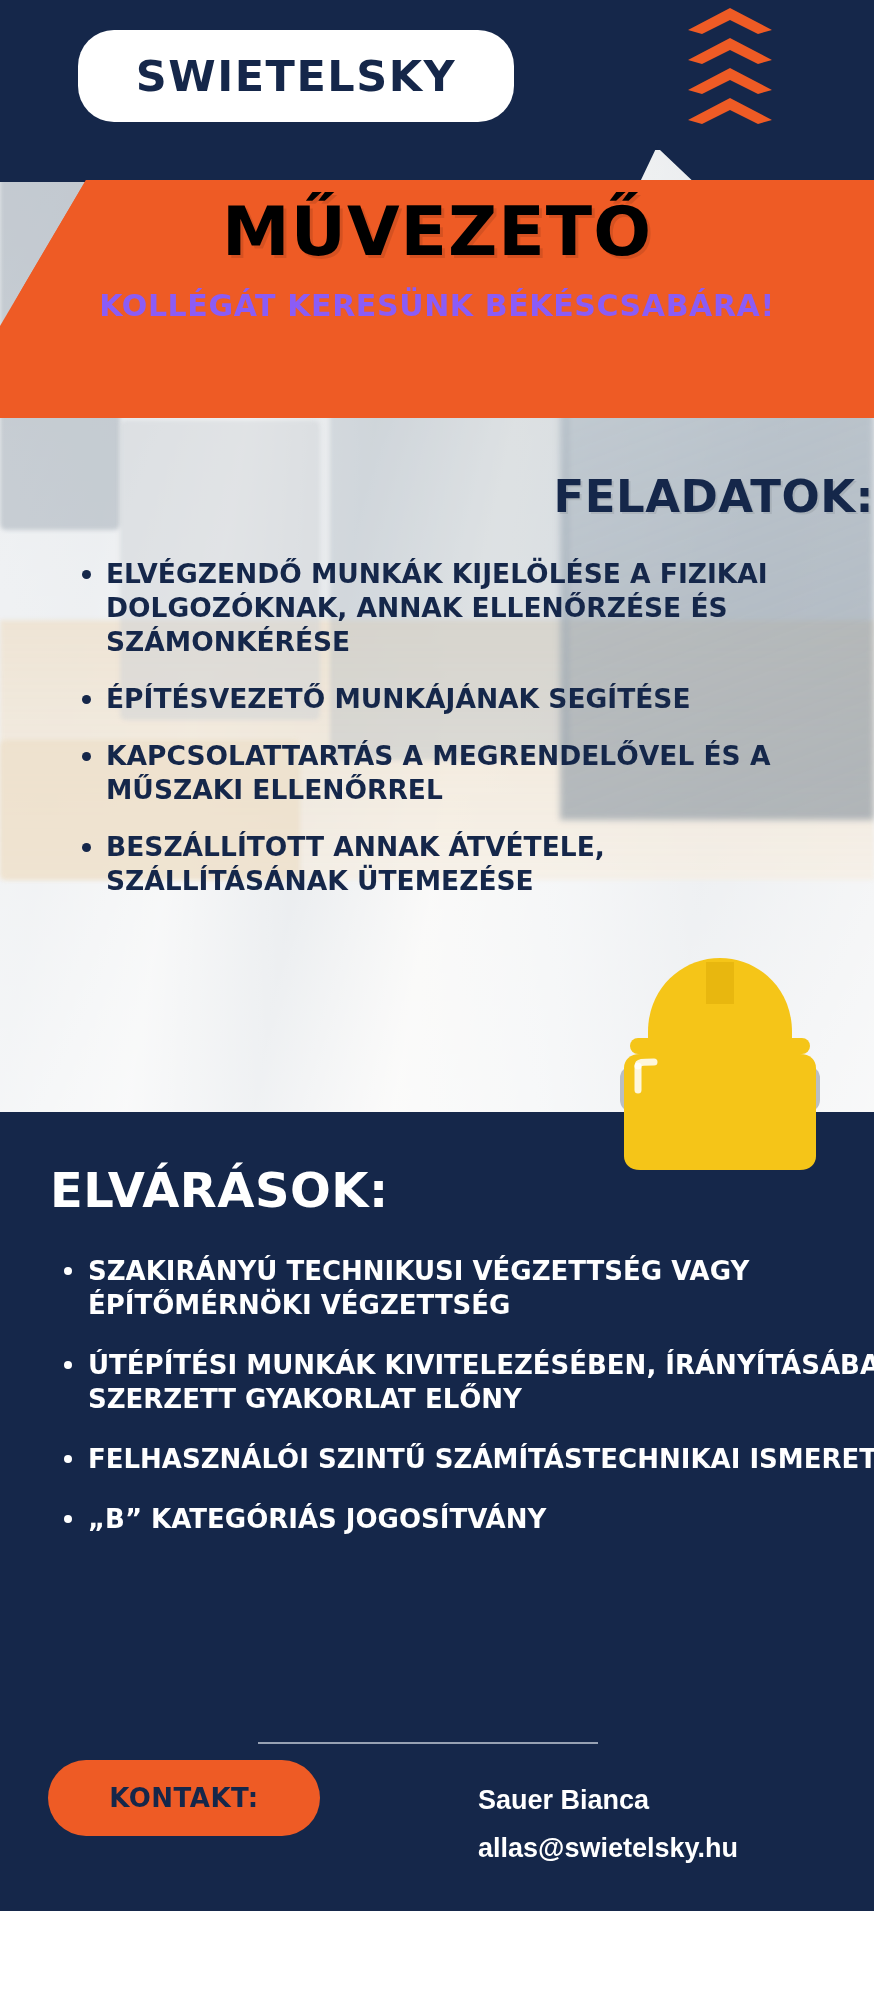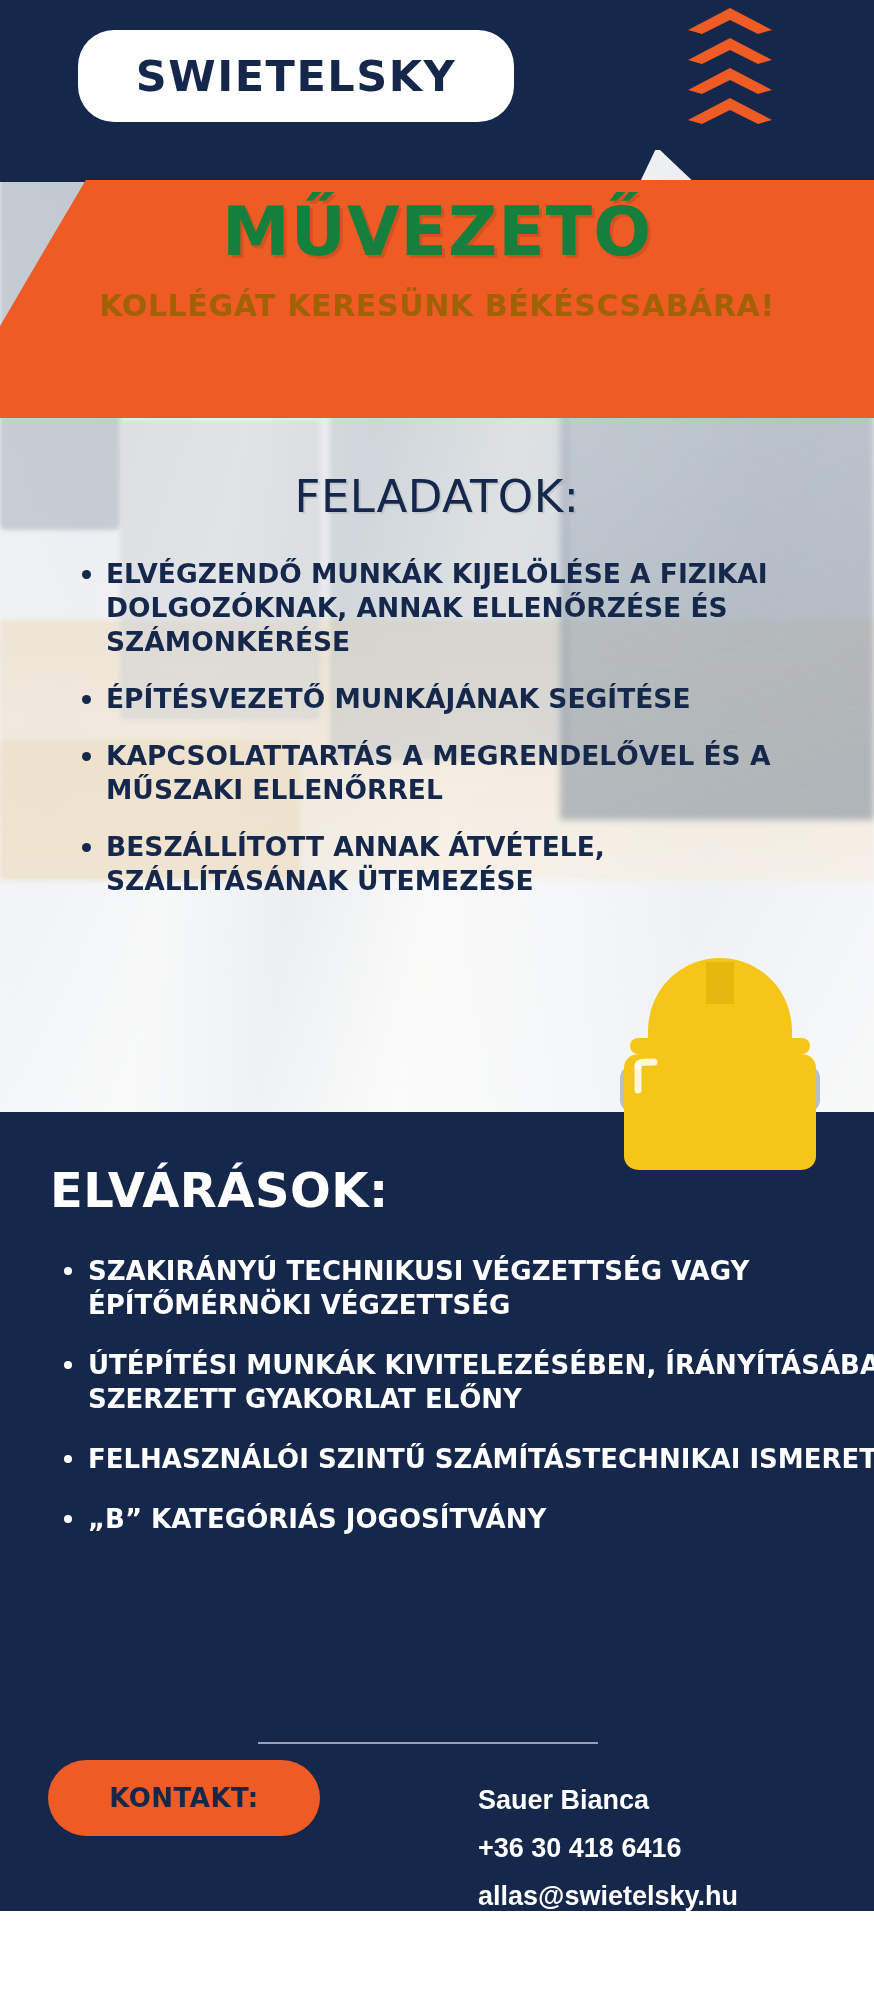"MŰVEZETŐ" .job-title { color: #15803d -> #000000 }
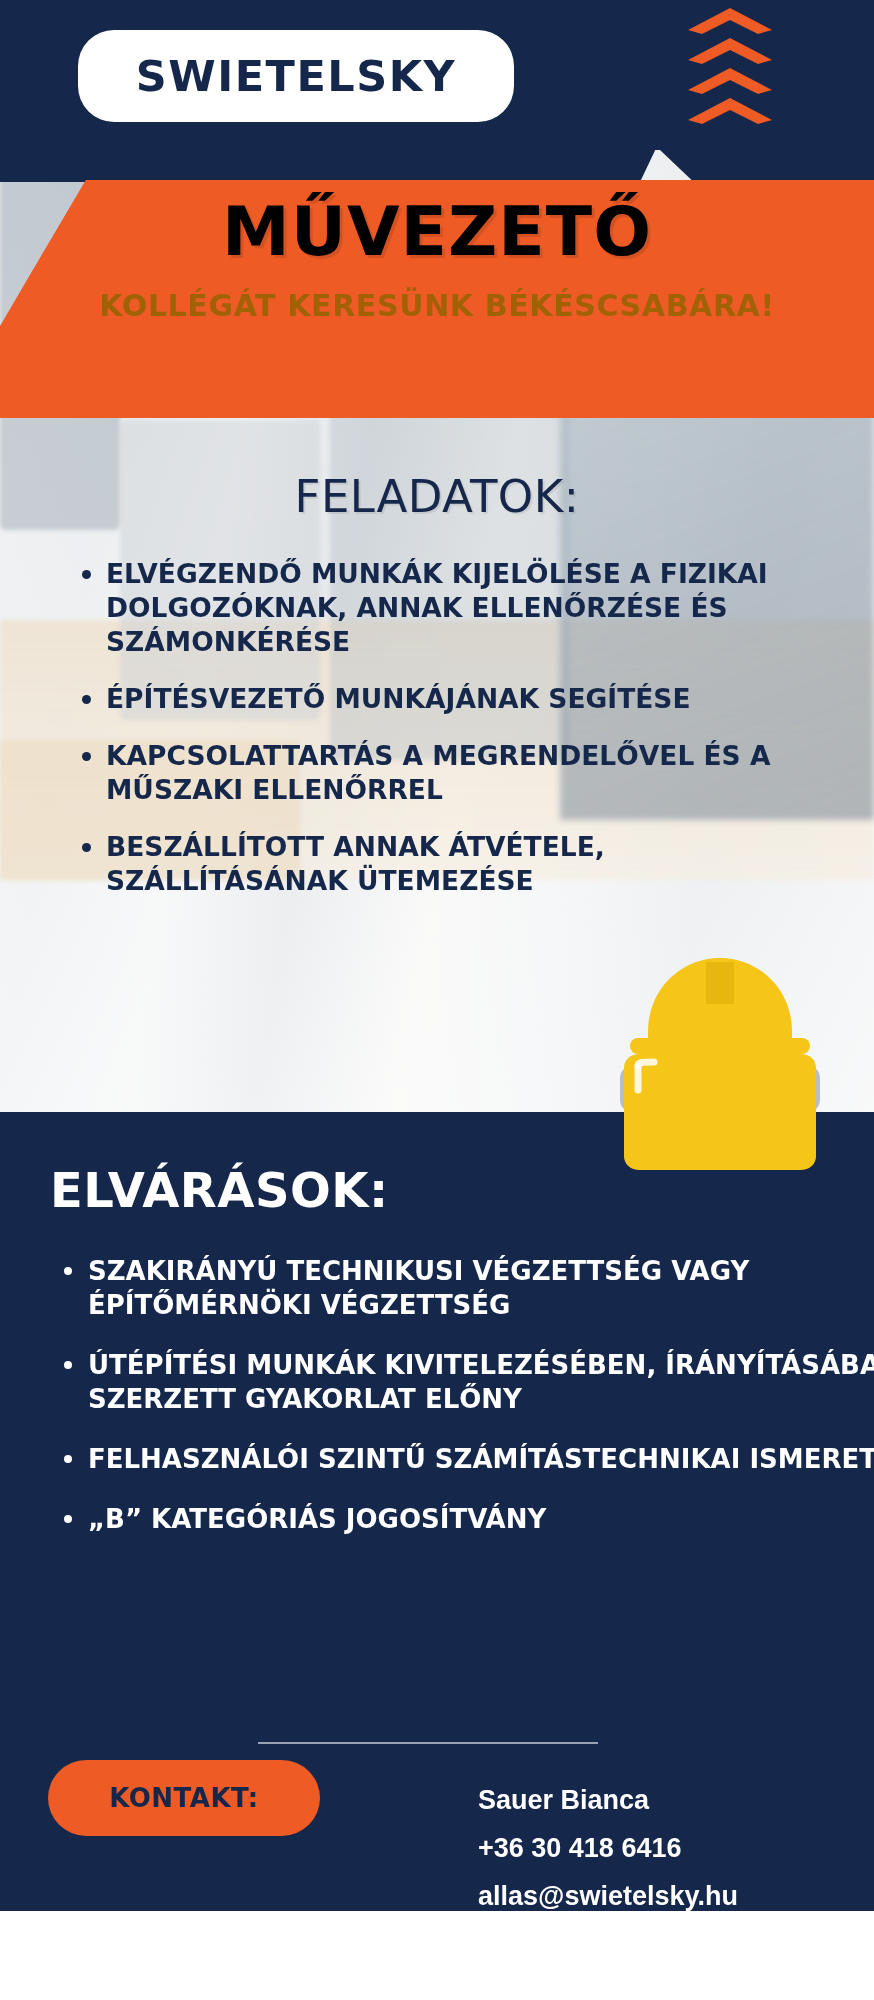"KOLLÉGÁT KERESÜNK BÉKÉSCSABÁRA!" .job-sub { color: #a16207 -> #8b5cf6 }
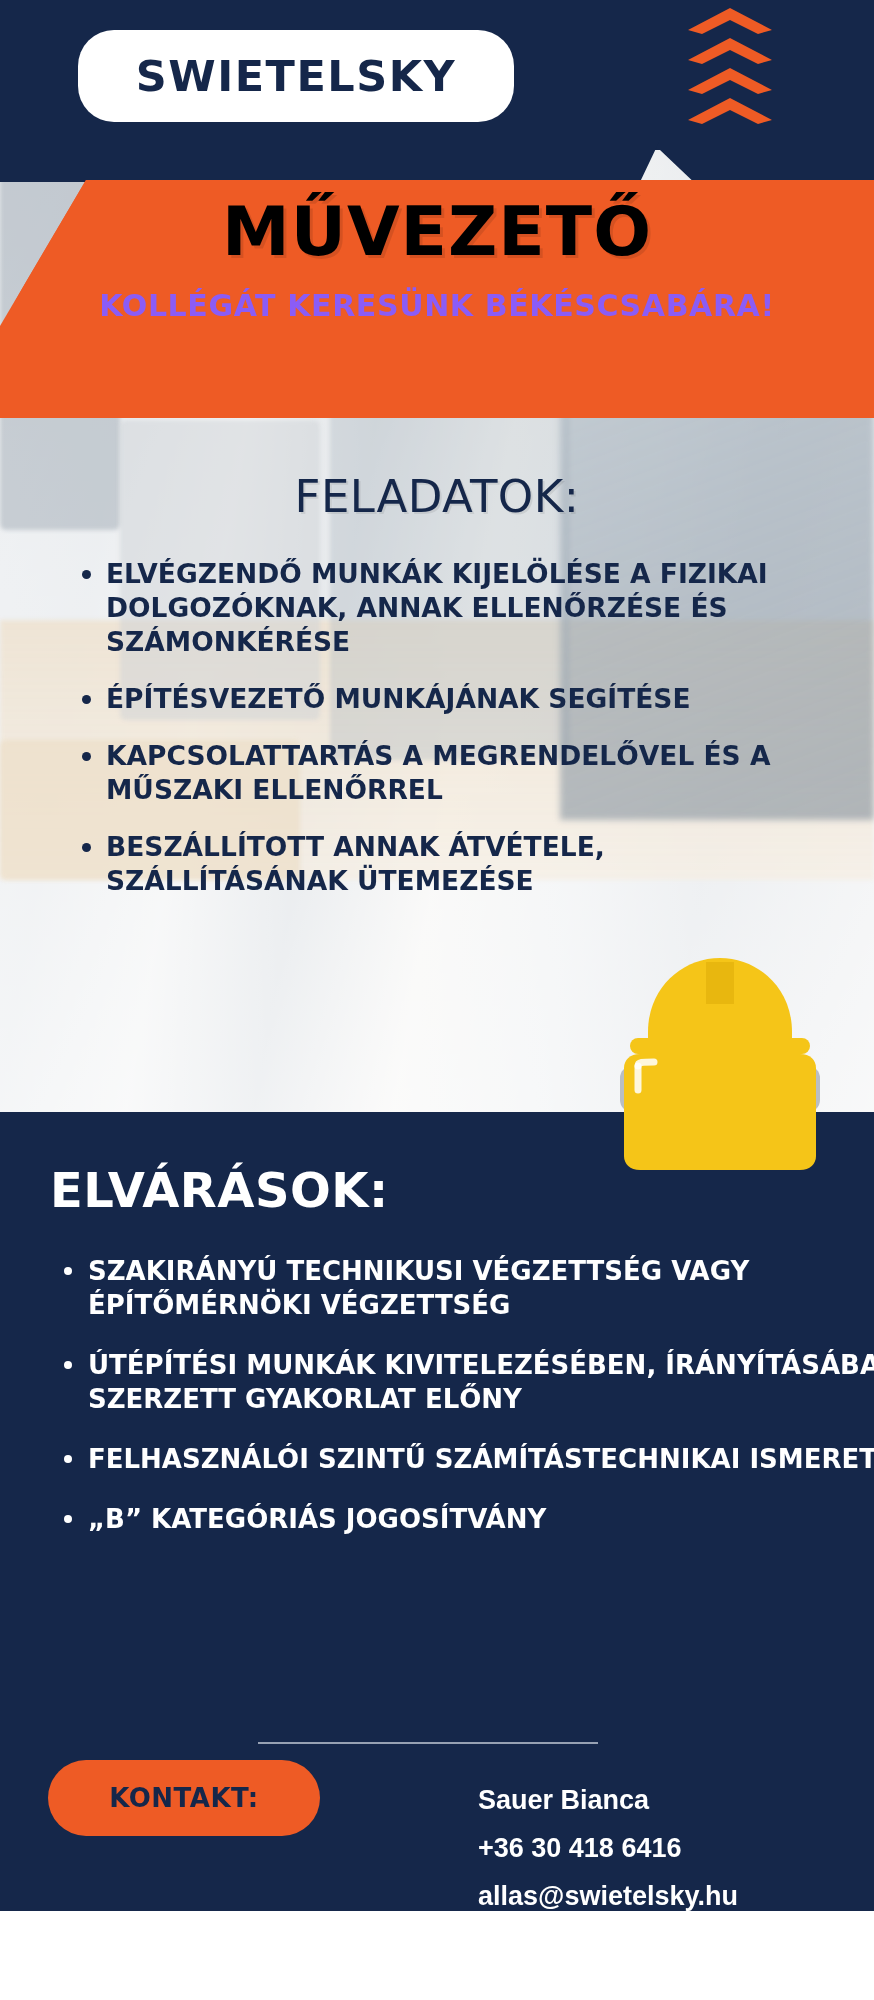"FELADATOK:" .tasks-heading { font-weight: normal -> bold; text-align: center -> right }
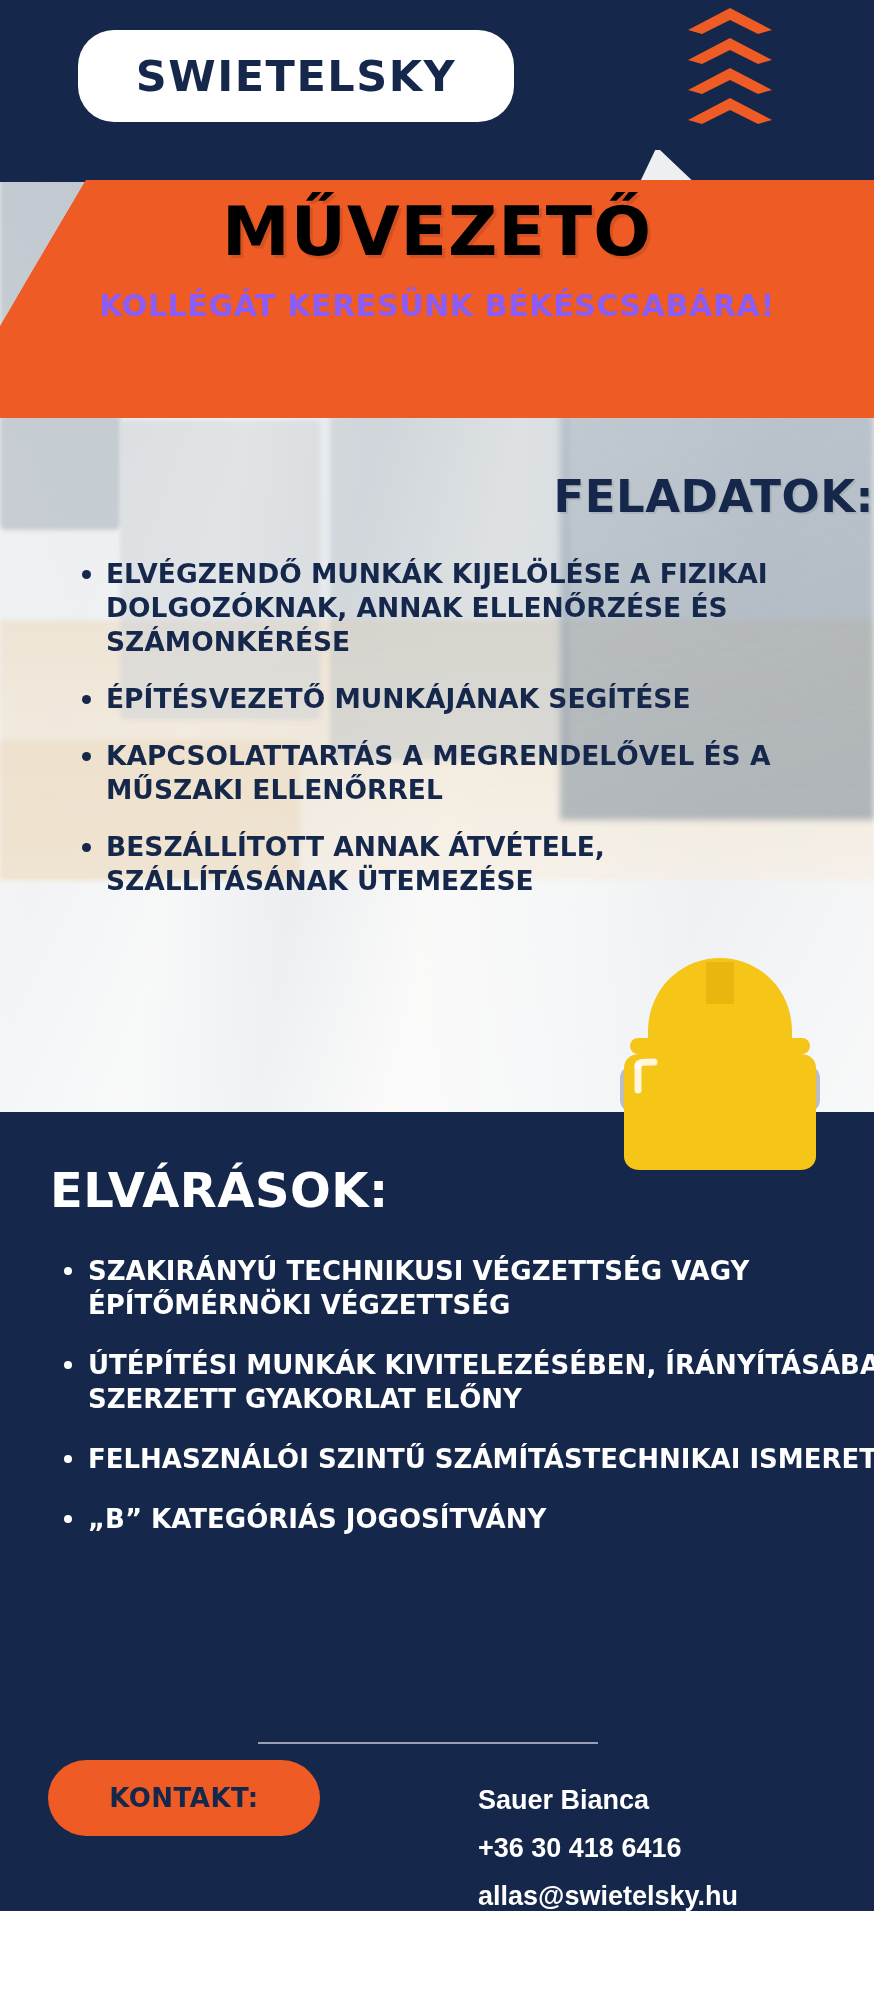"+36 30 418 6416" div { html: <div>+36 30 418 6416</div> -> none }
